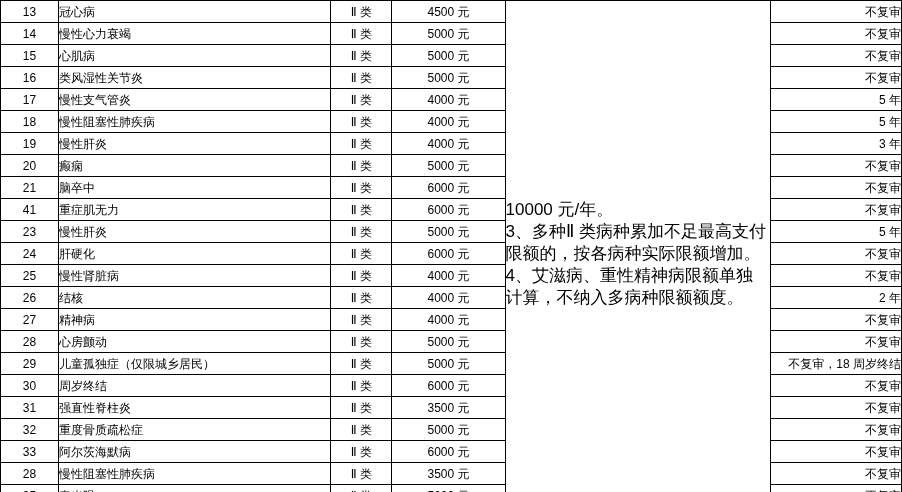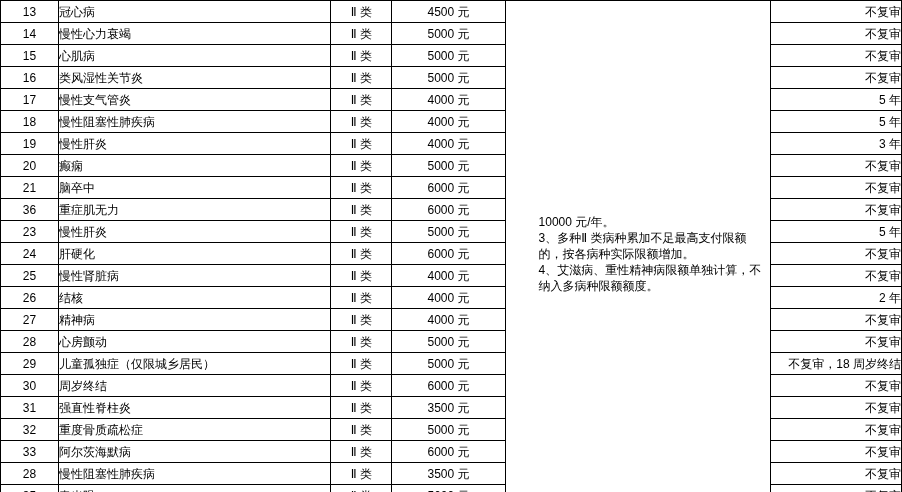"36" td.no { text: 36 -> 41 }
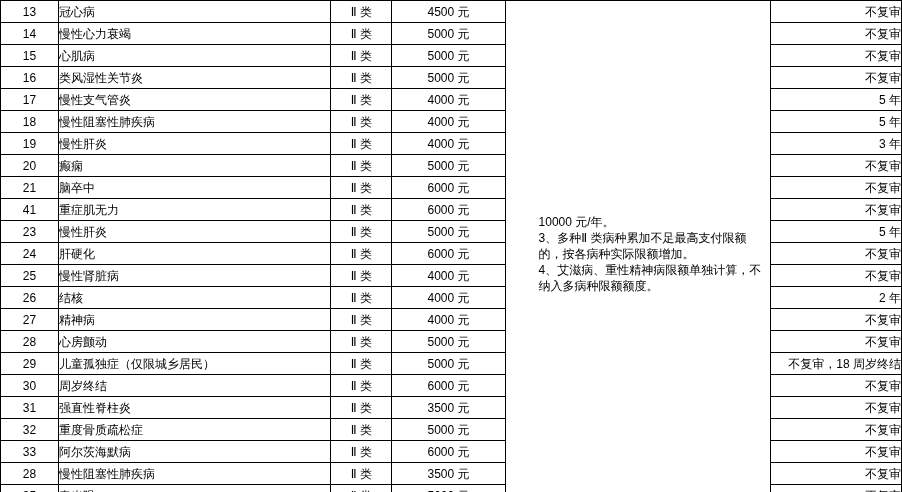"10000 元/年。" .note-body { font-size: 12px -> 17px; line-height: 16px -> 22px; margin-left: 33px -> none }
